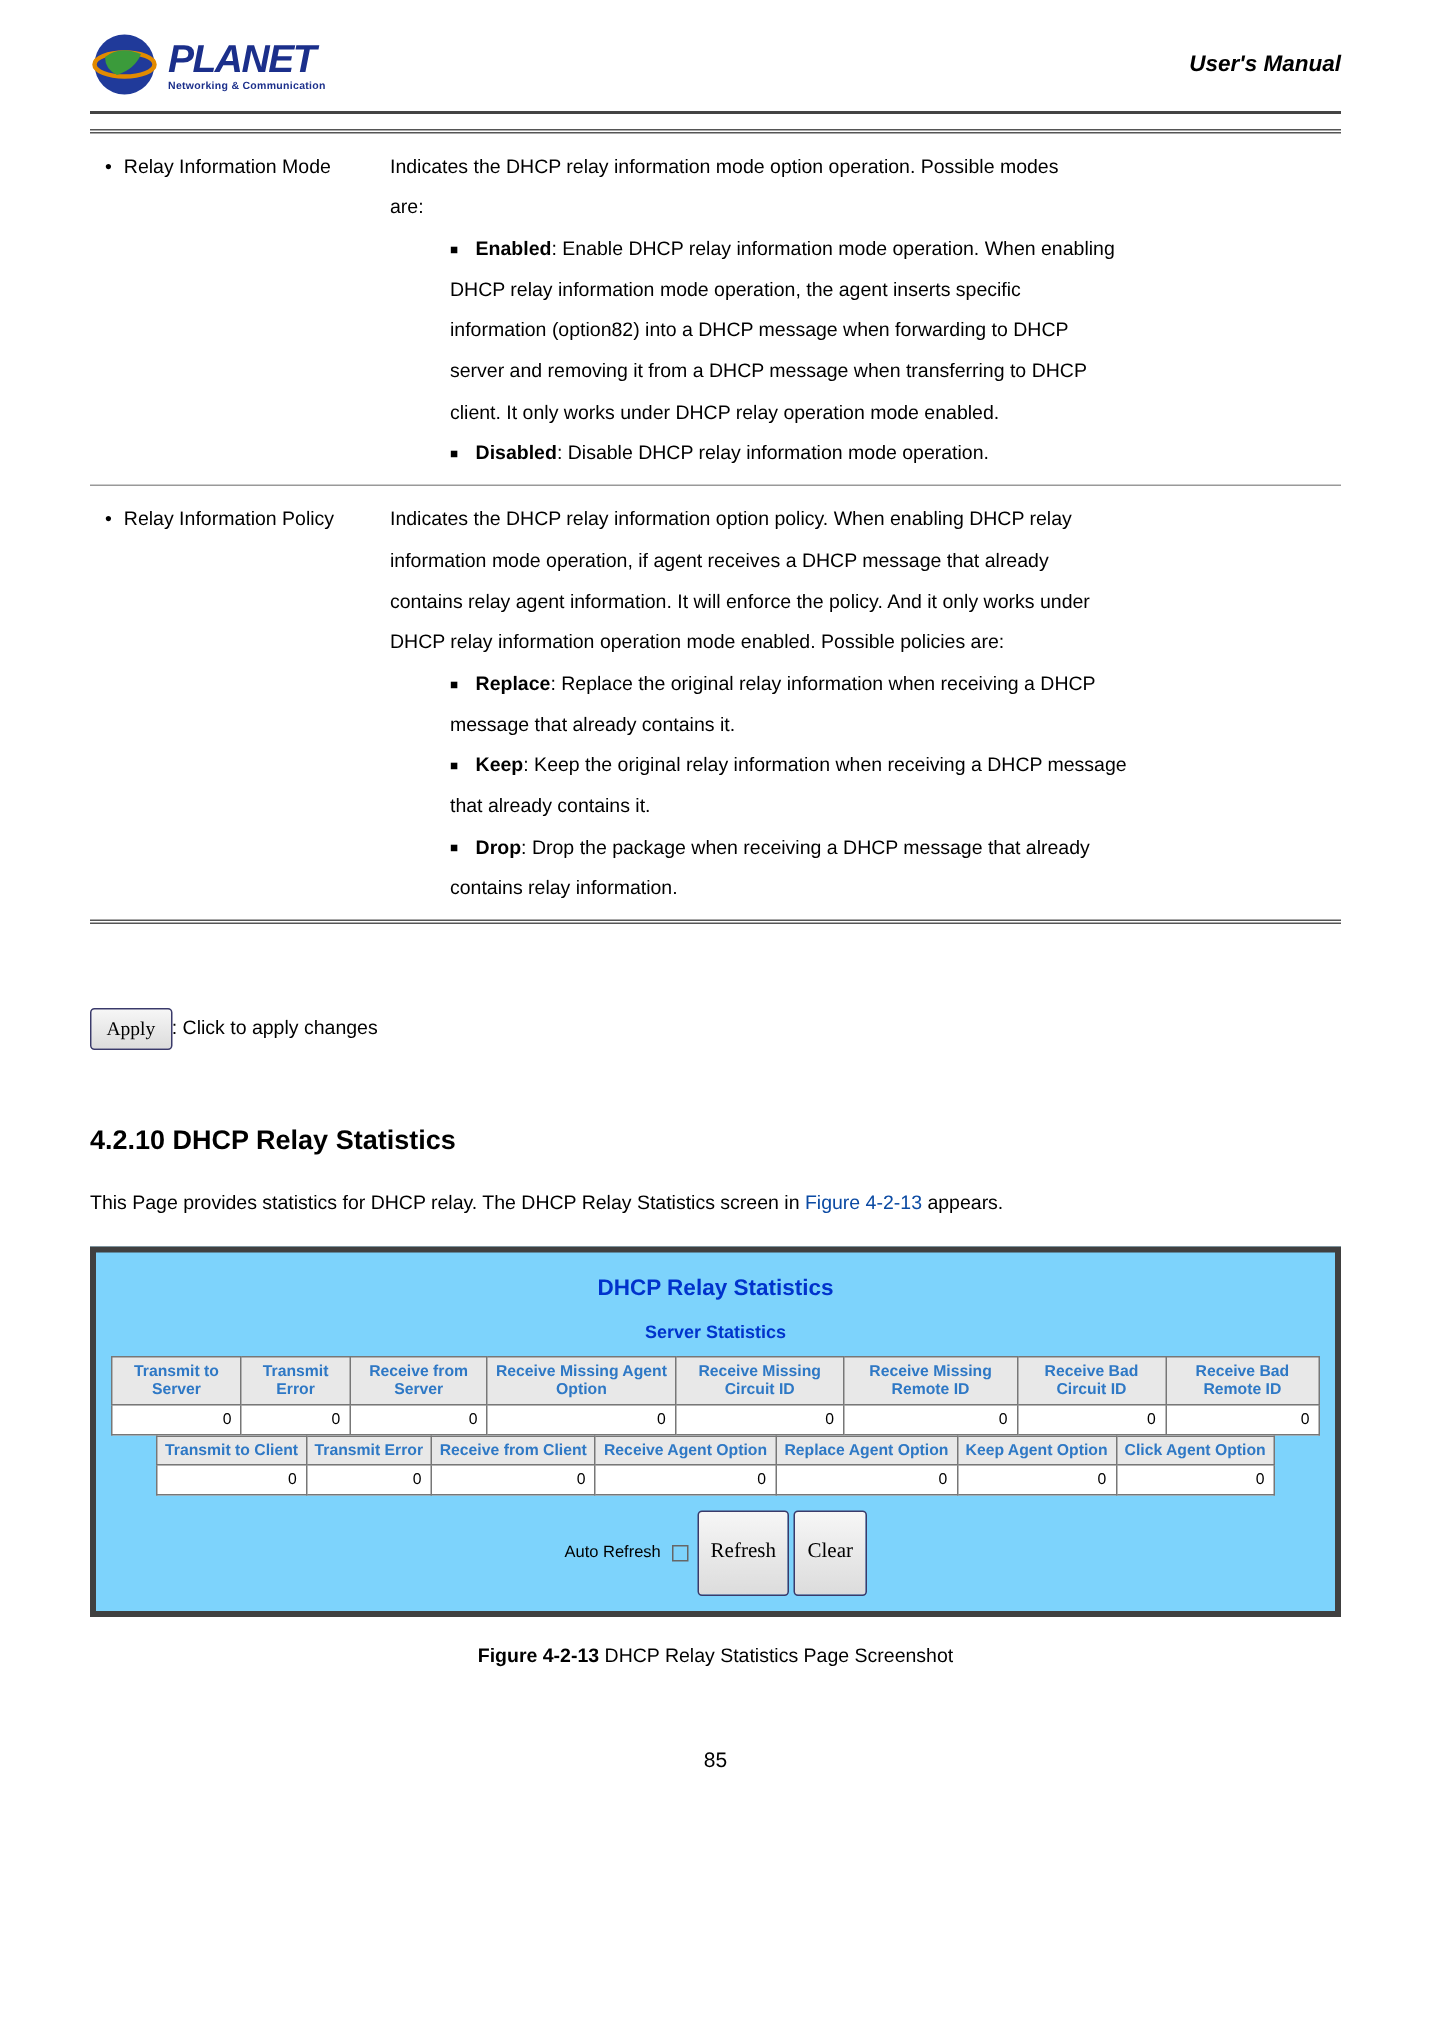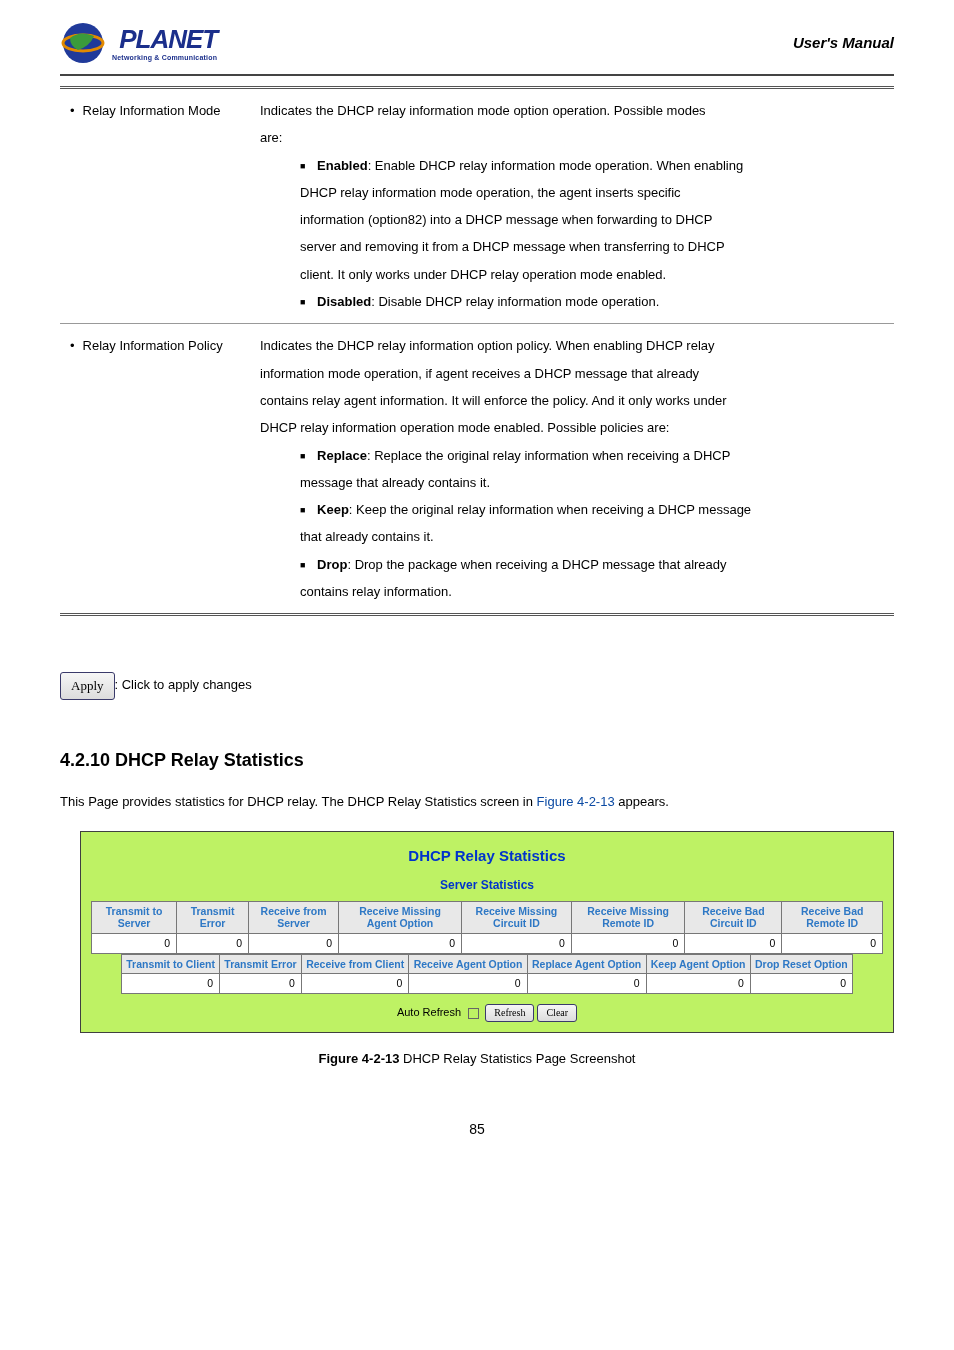"PLANET" .header-row { text-align: right -> none }
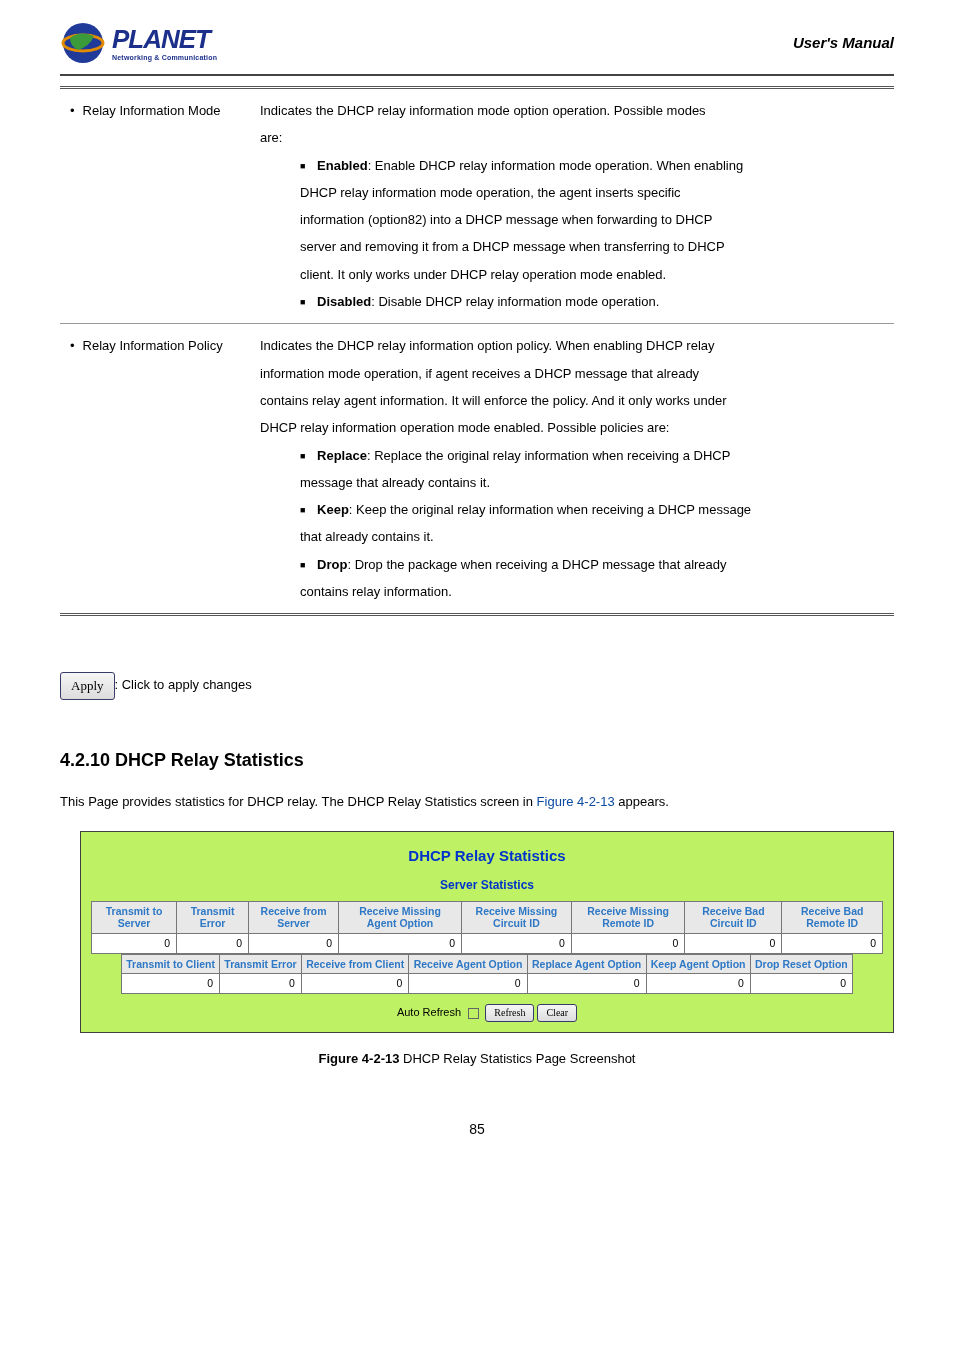"DHCP Relay Statistics" .stats-panel { background: #bef264 -> #7dd3fc; border: 1px solid #404040 -> 4px solid #404040; margin-left: 20px -> none }
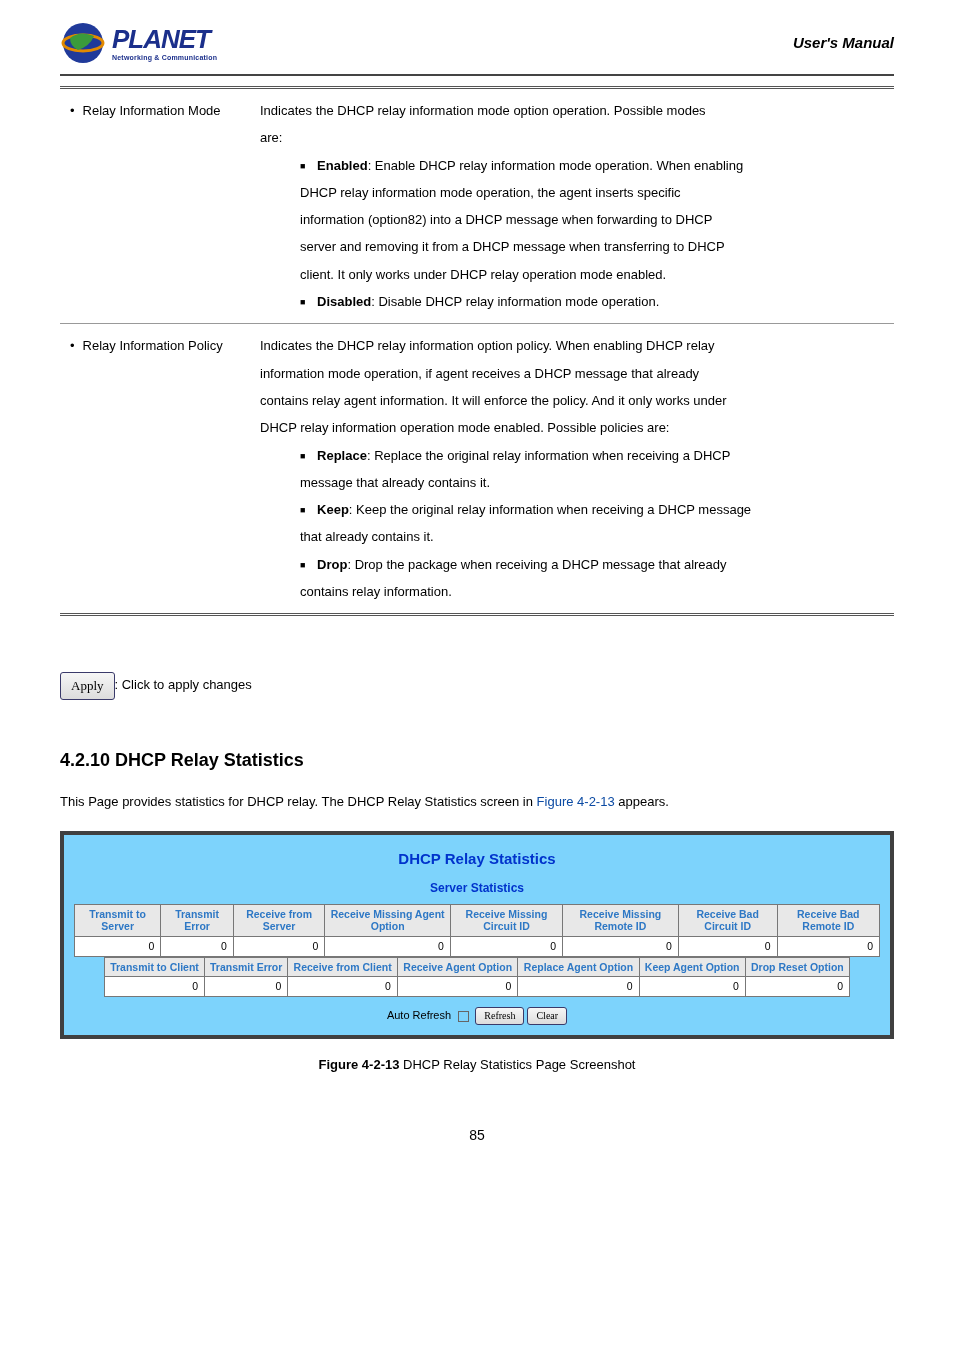"Drop Reset Option" th { text: Drop Reset -> Click Agent }
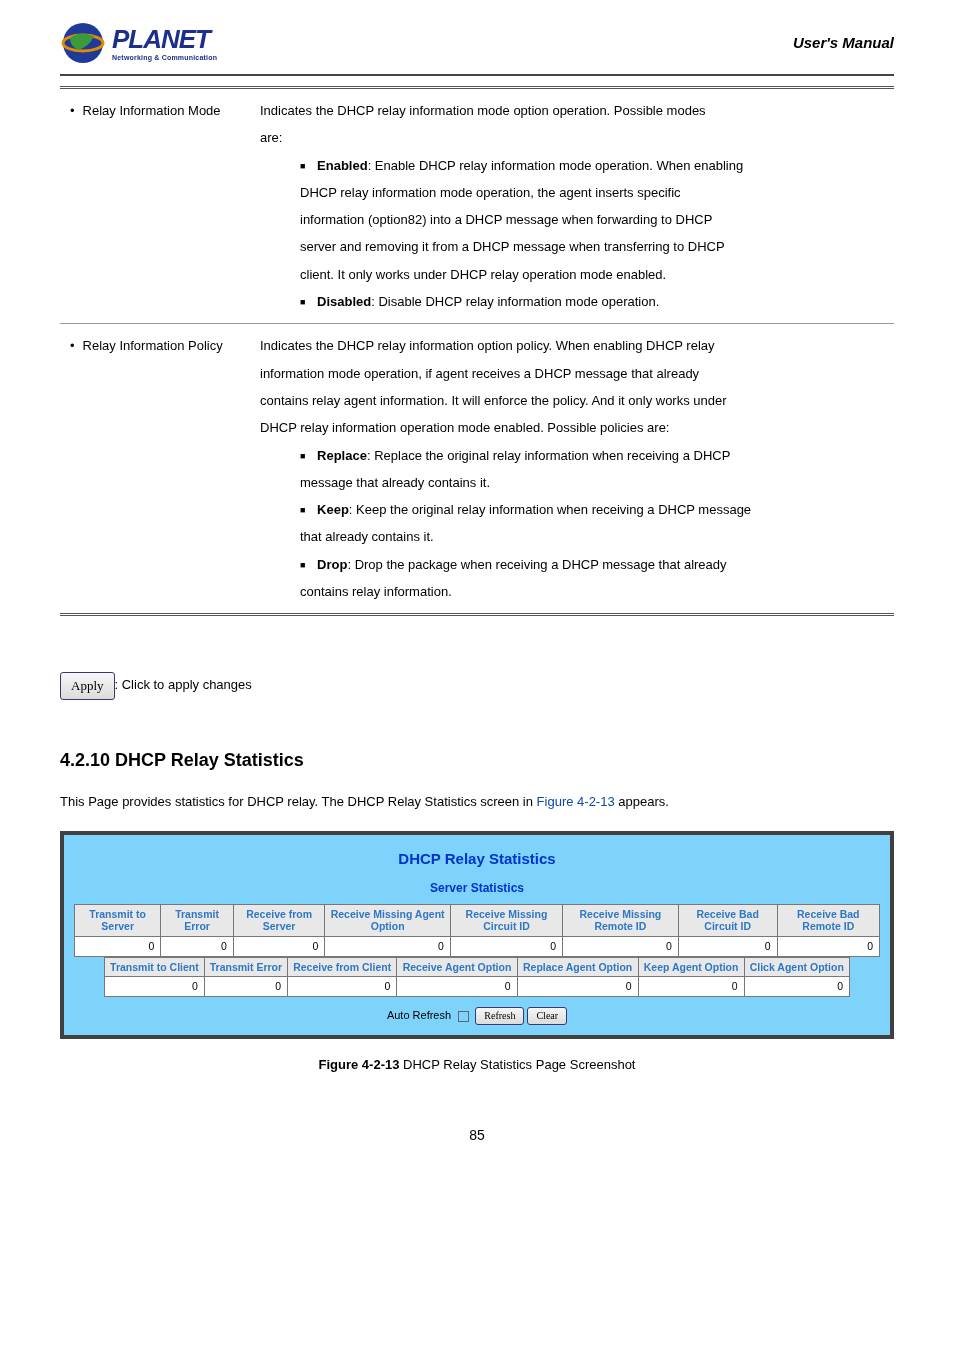"Refresh" .controls-row .btn-img { font-size: 10px -> 14px; padding: 0 8px -> 16px 8px }
